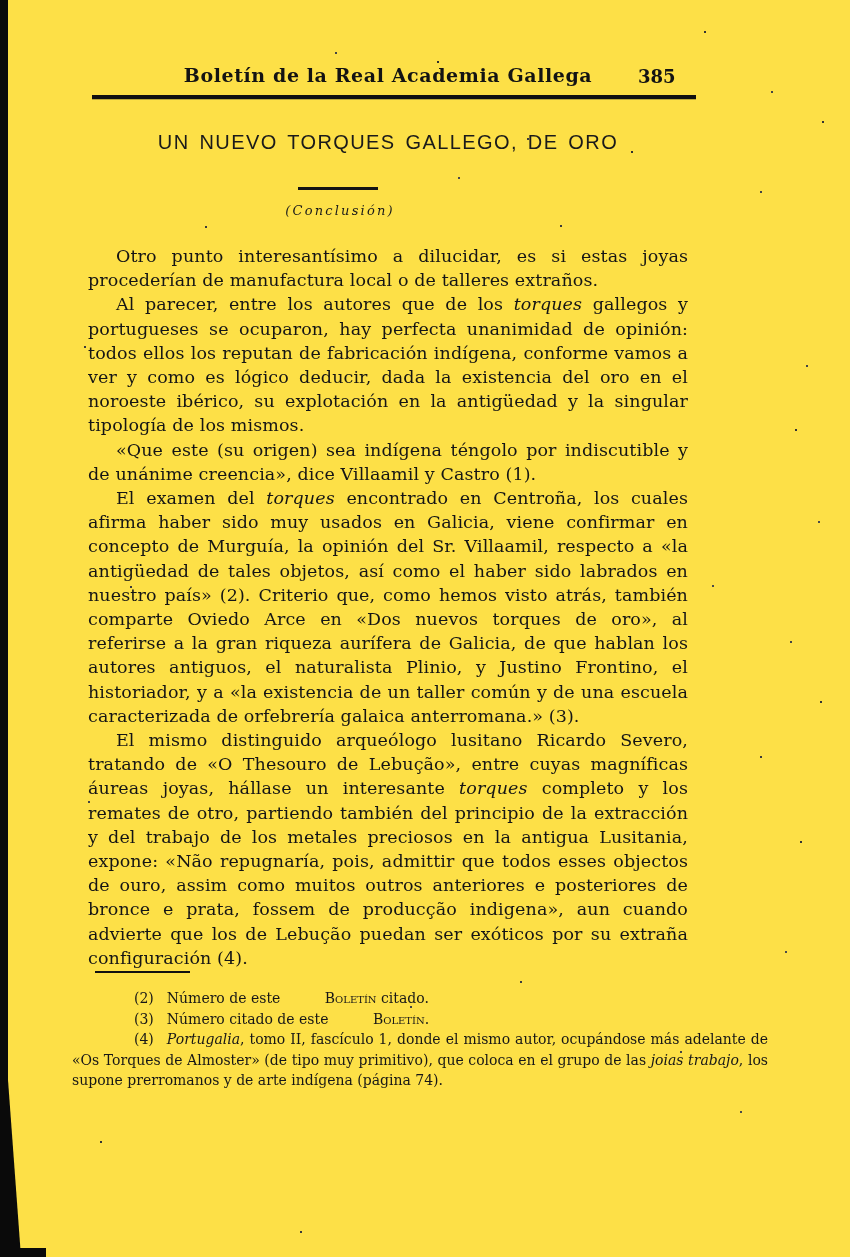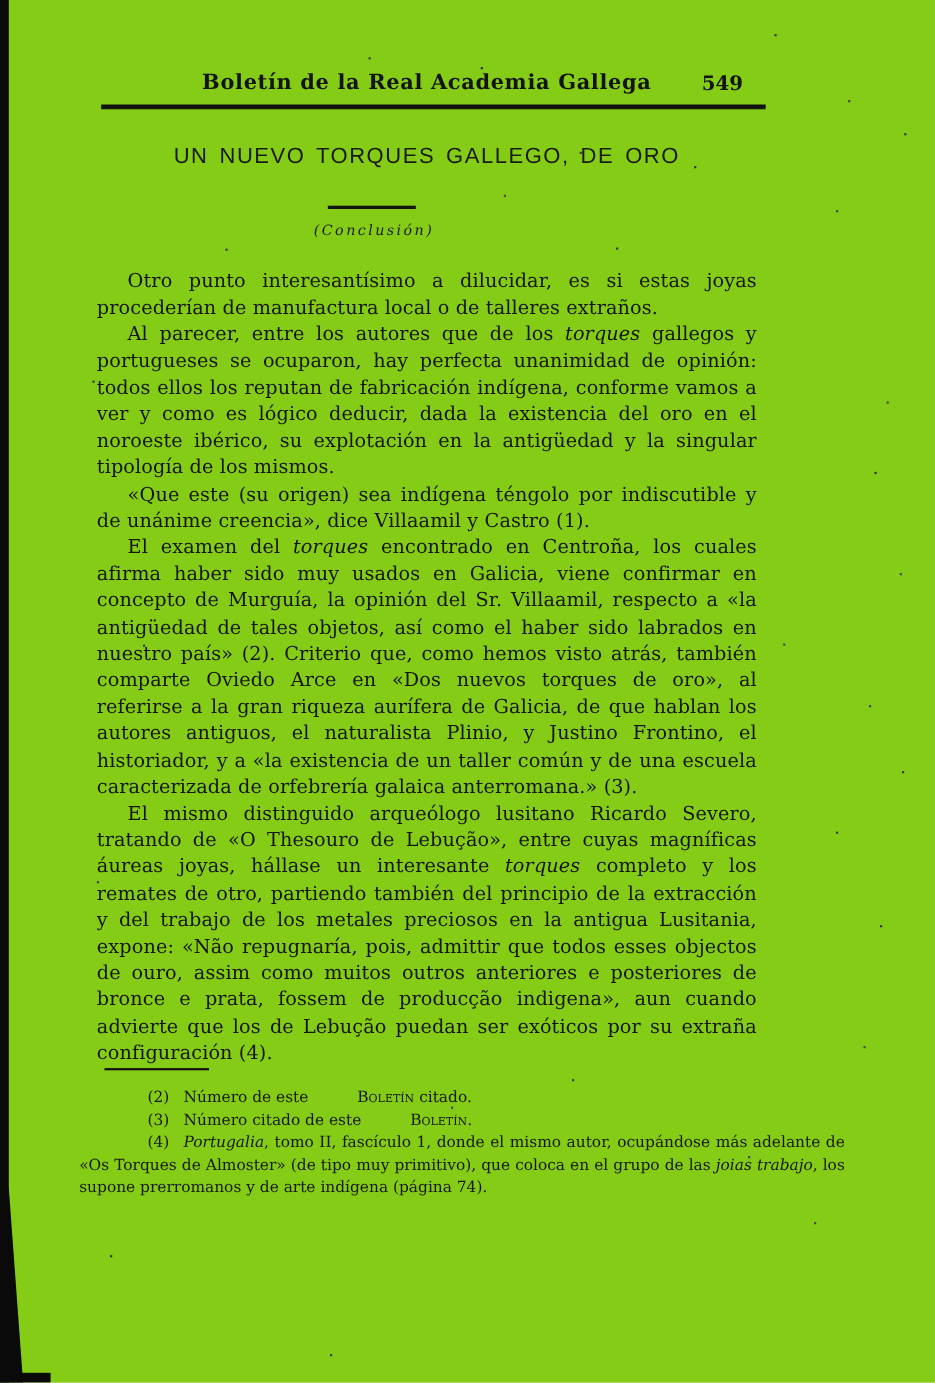"Boletín de la Real Academia" #page { background: #84cc16 -> #fde047 }
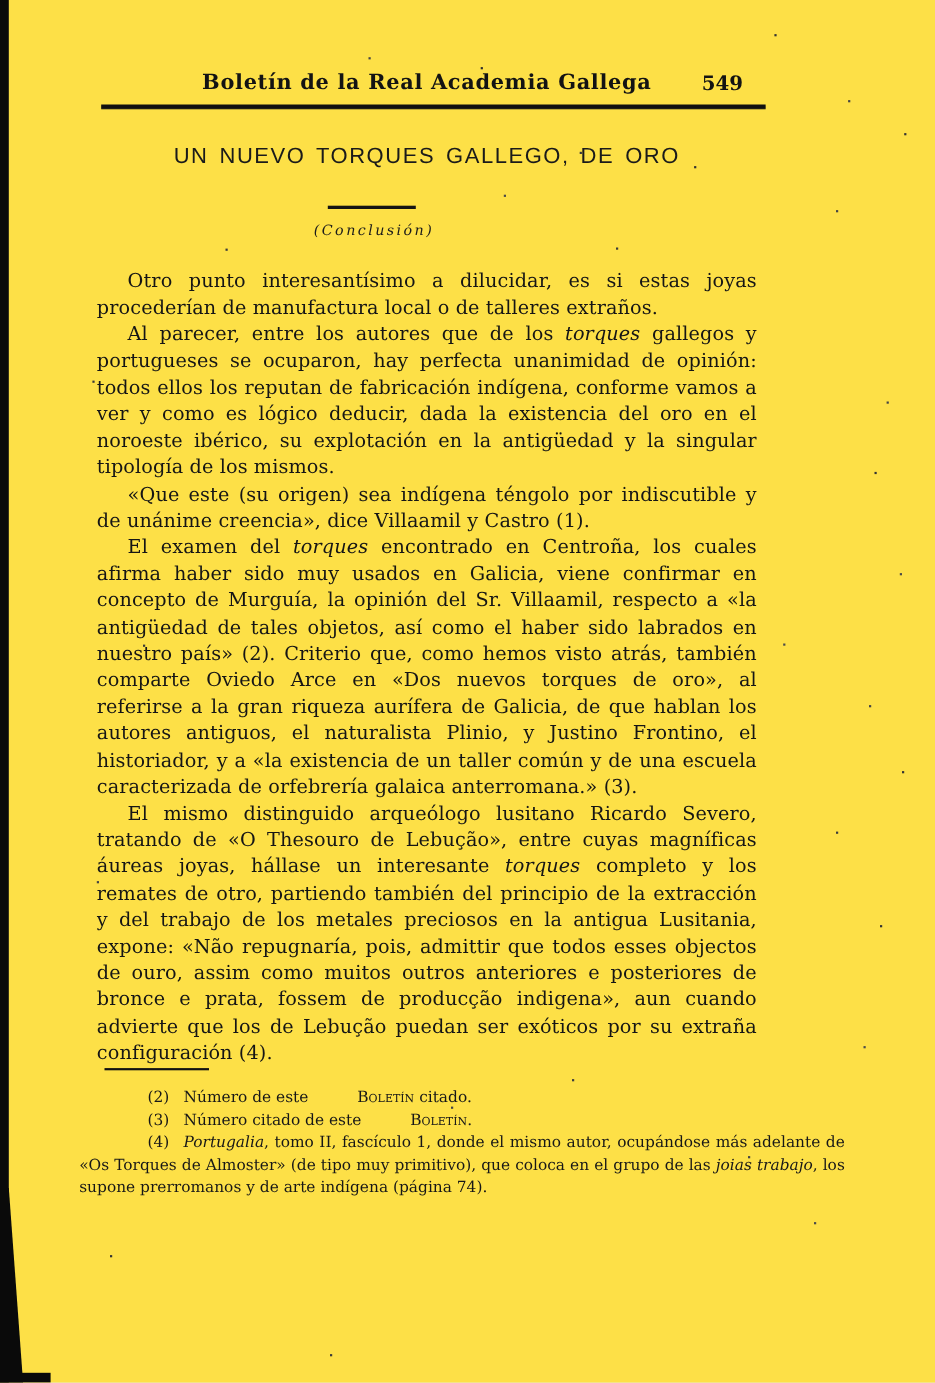"549" div.page-number { text: 549 -> 385 }
